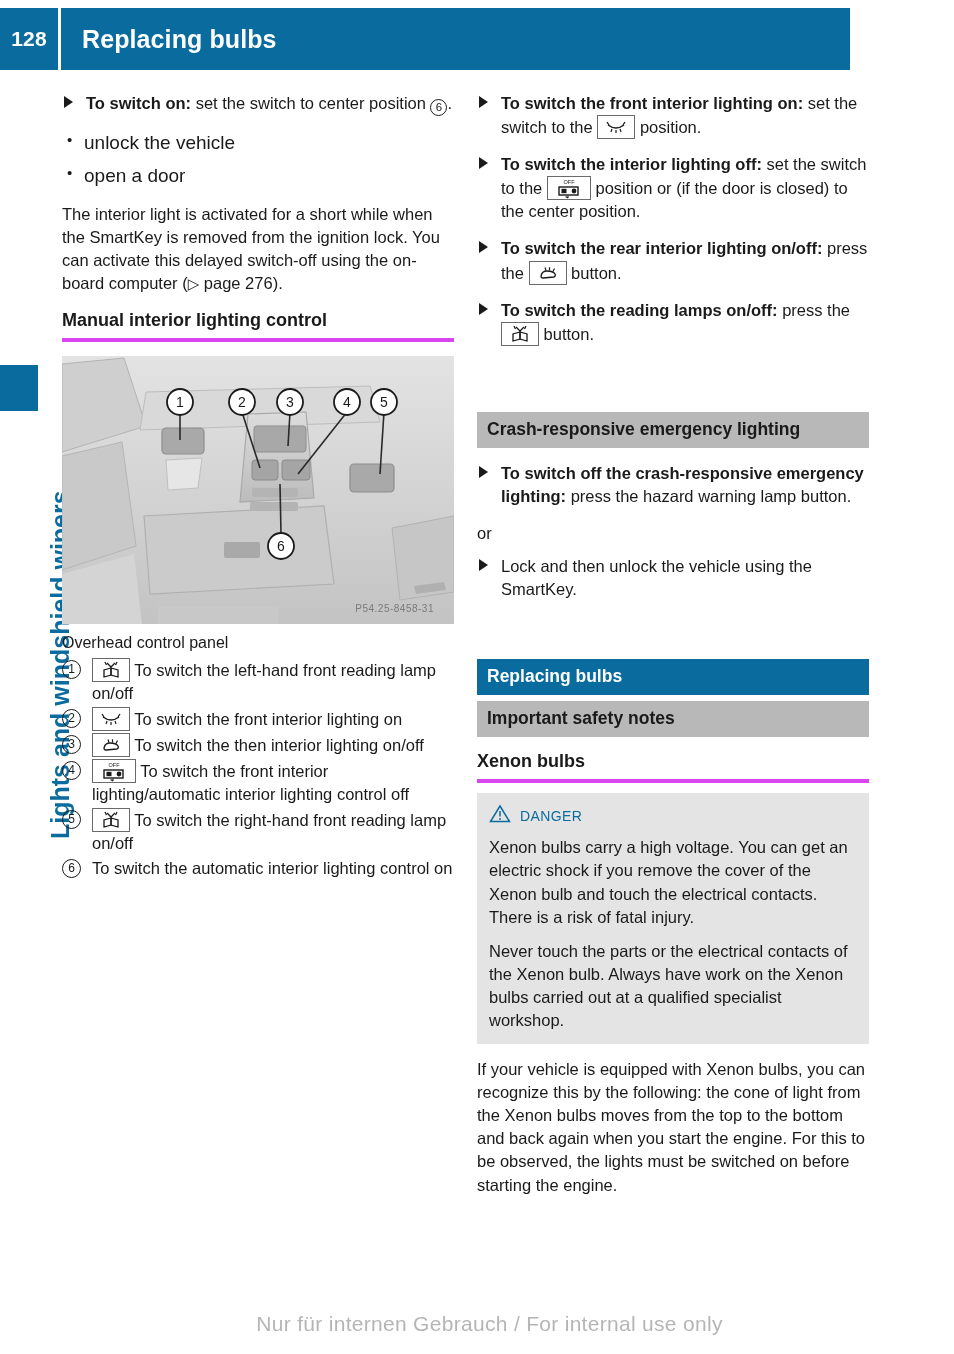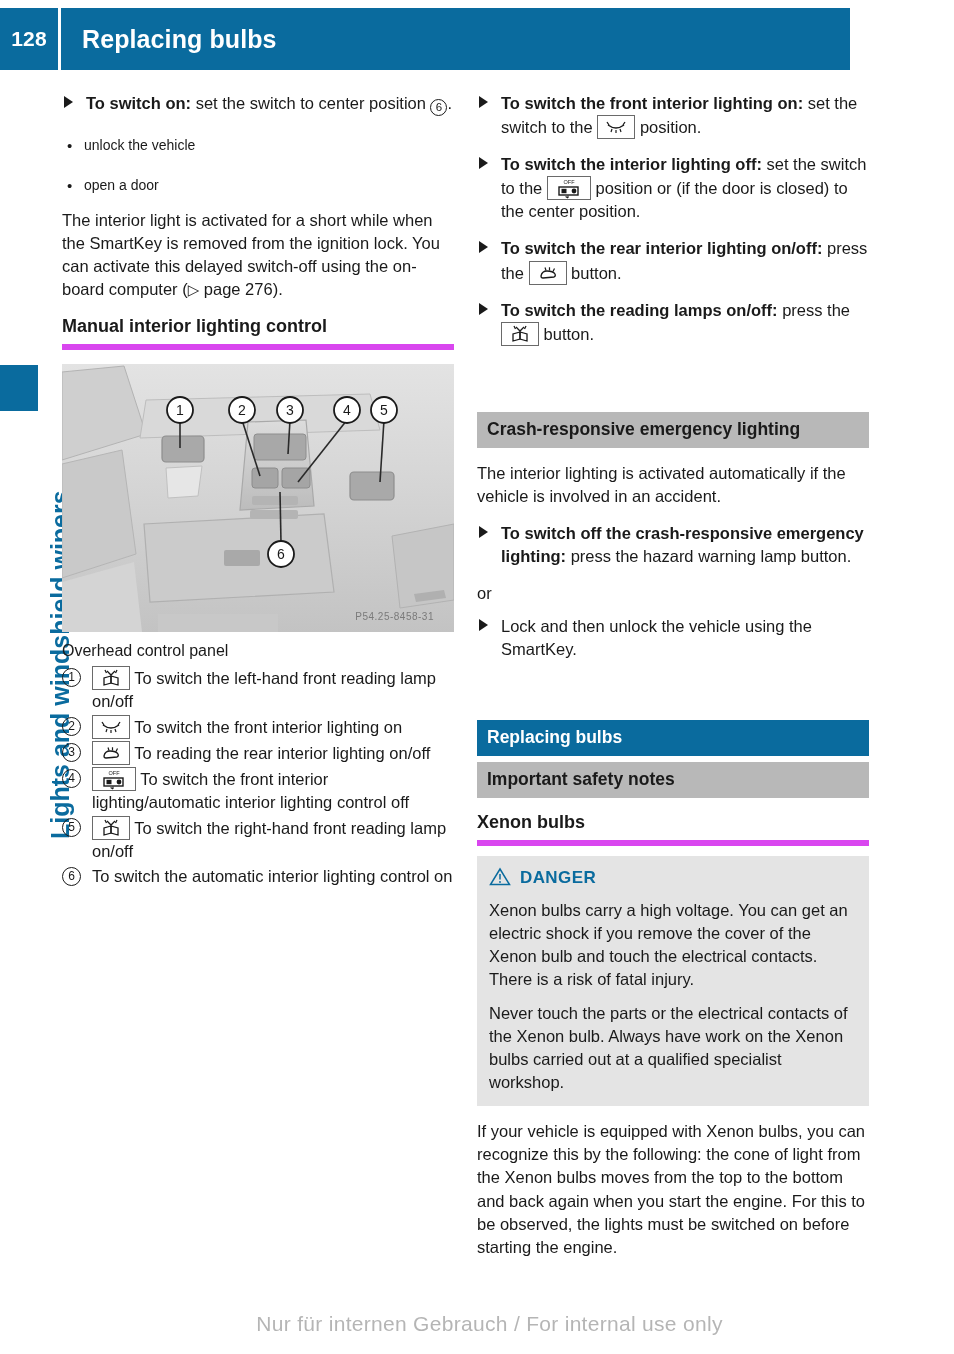"unlock the vehicle" ul.bul li { font-size: 14px -> 19px; margin-top: 20px -> none }
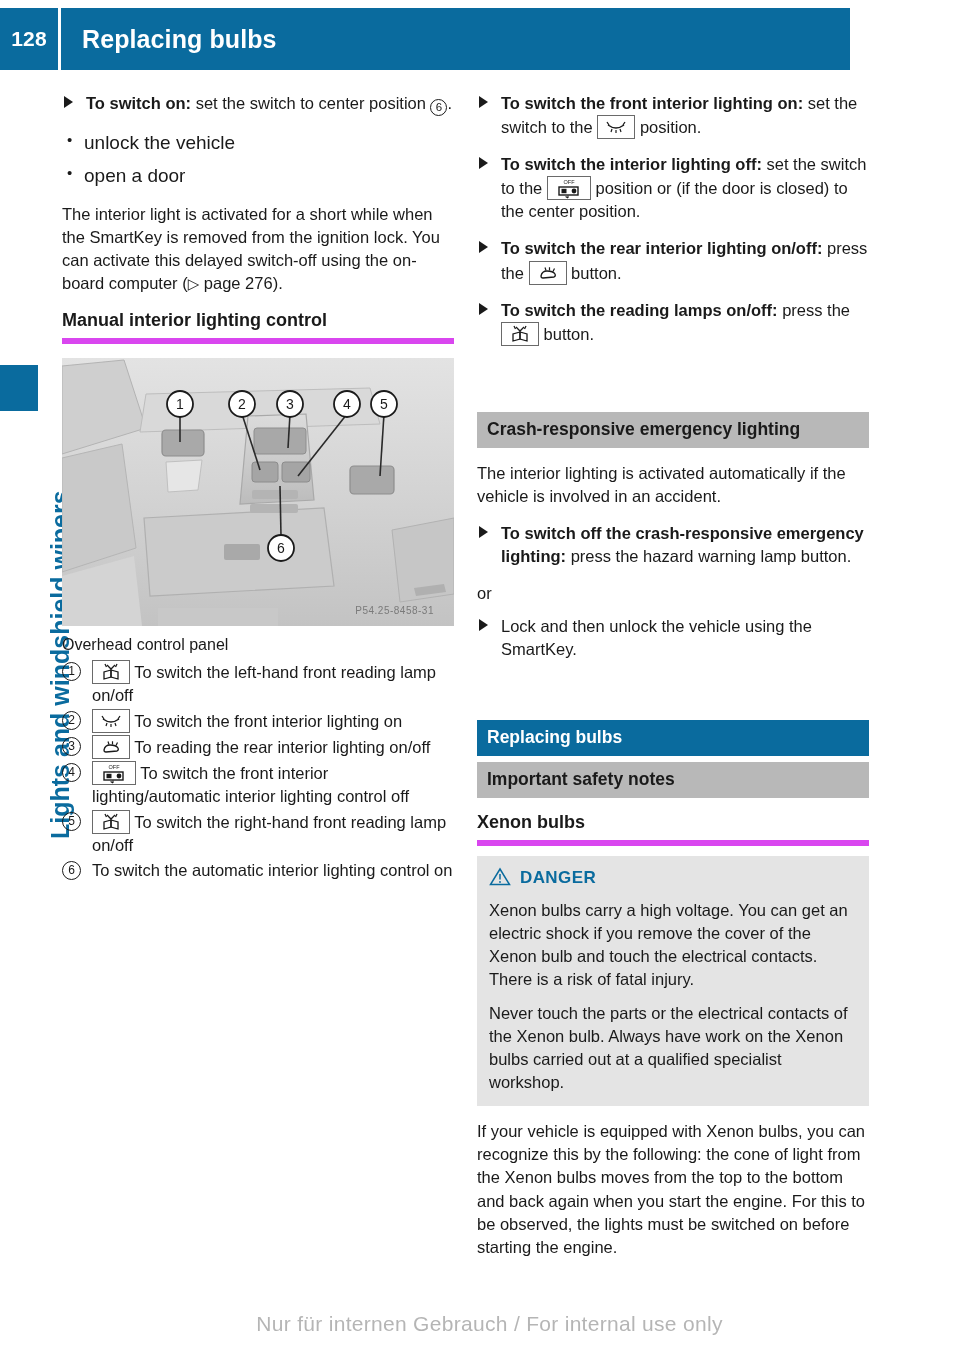"Manual interior lighting control" h3.sub { border-bottom: 6px solid #d946ef -> 4px solid #d946ef }
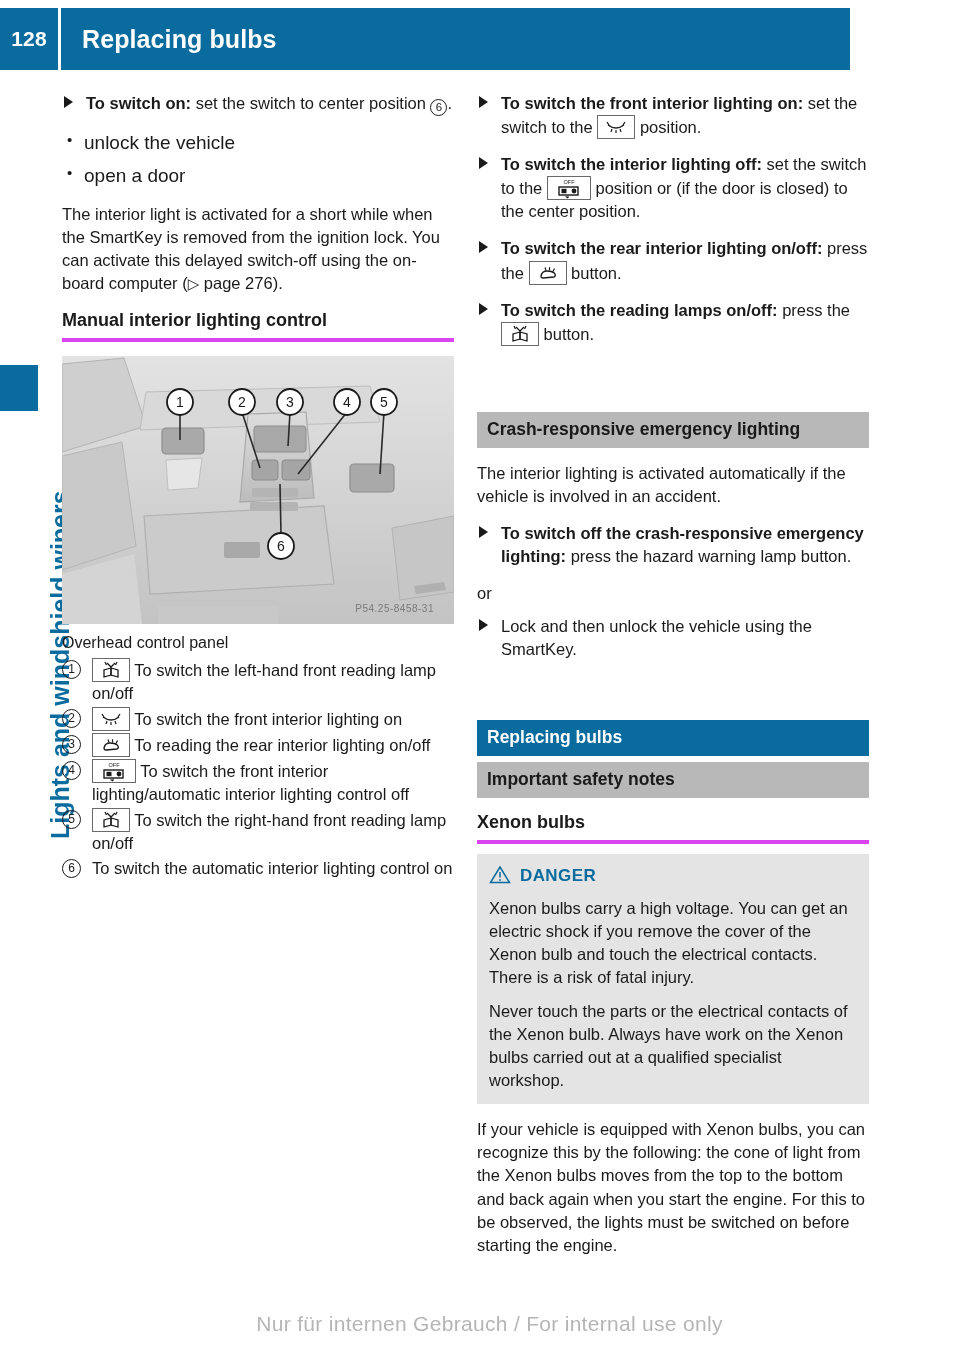"The interior lighting is activated" p.para { html: <p>The interior lighting is activated automatically if the vehicle is involved in an accident.</p> -> none }
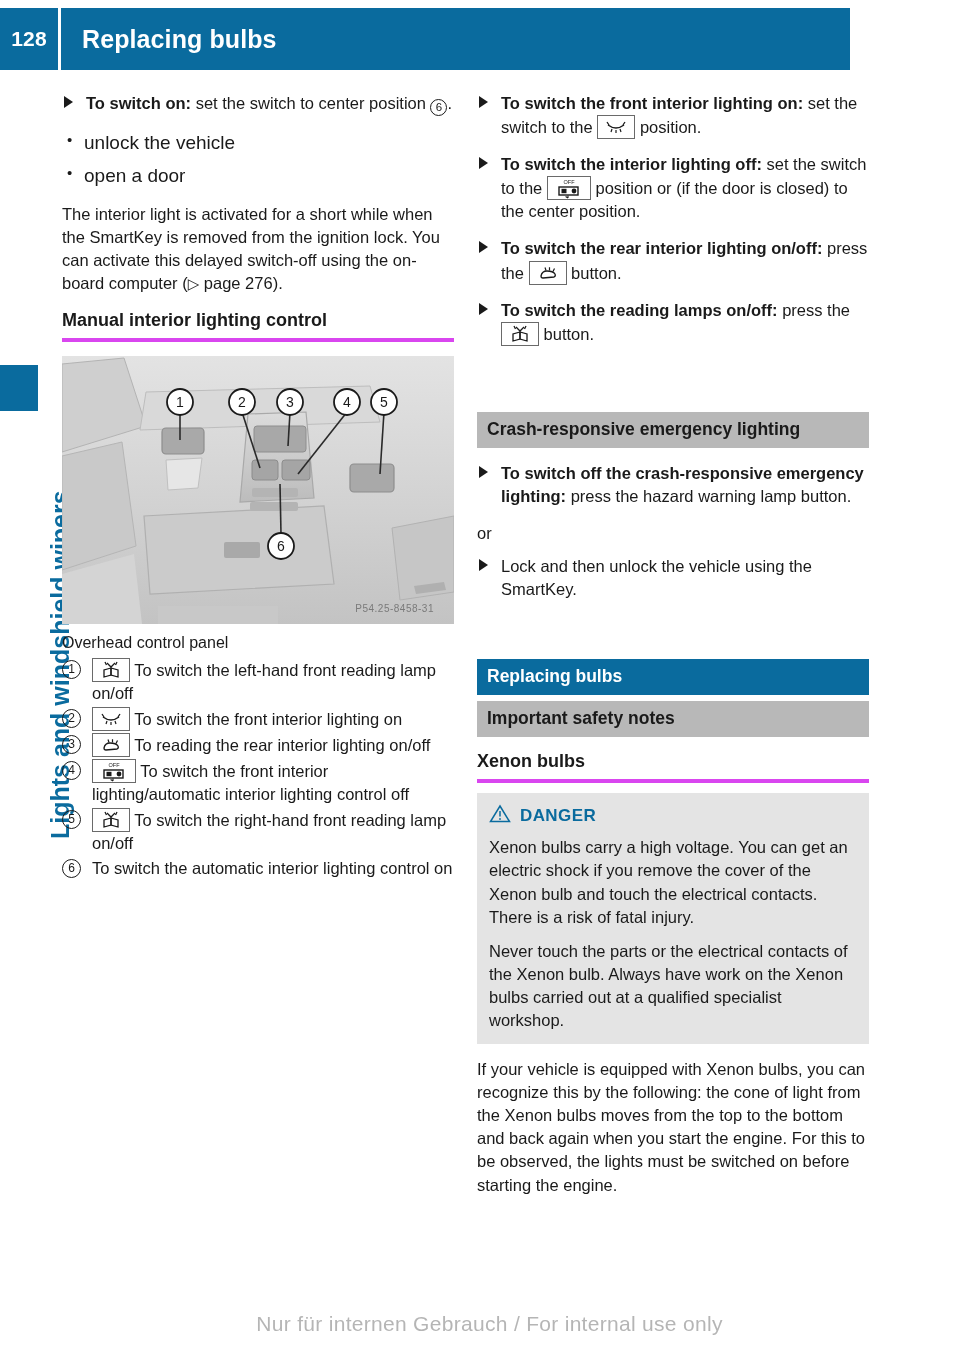"To reading the rear interior" span { text: reading the rear -> switch the then }
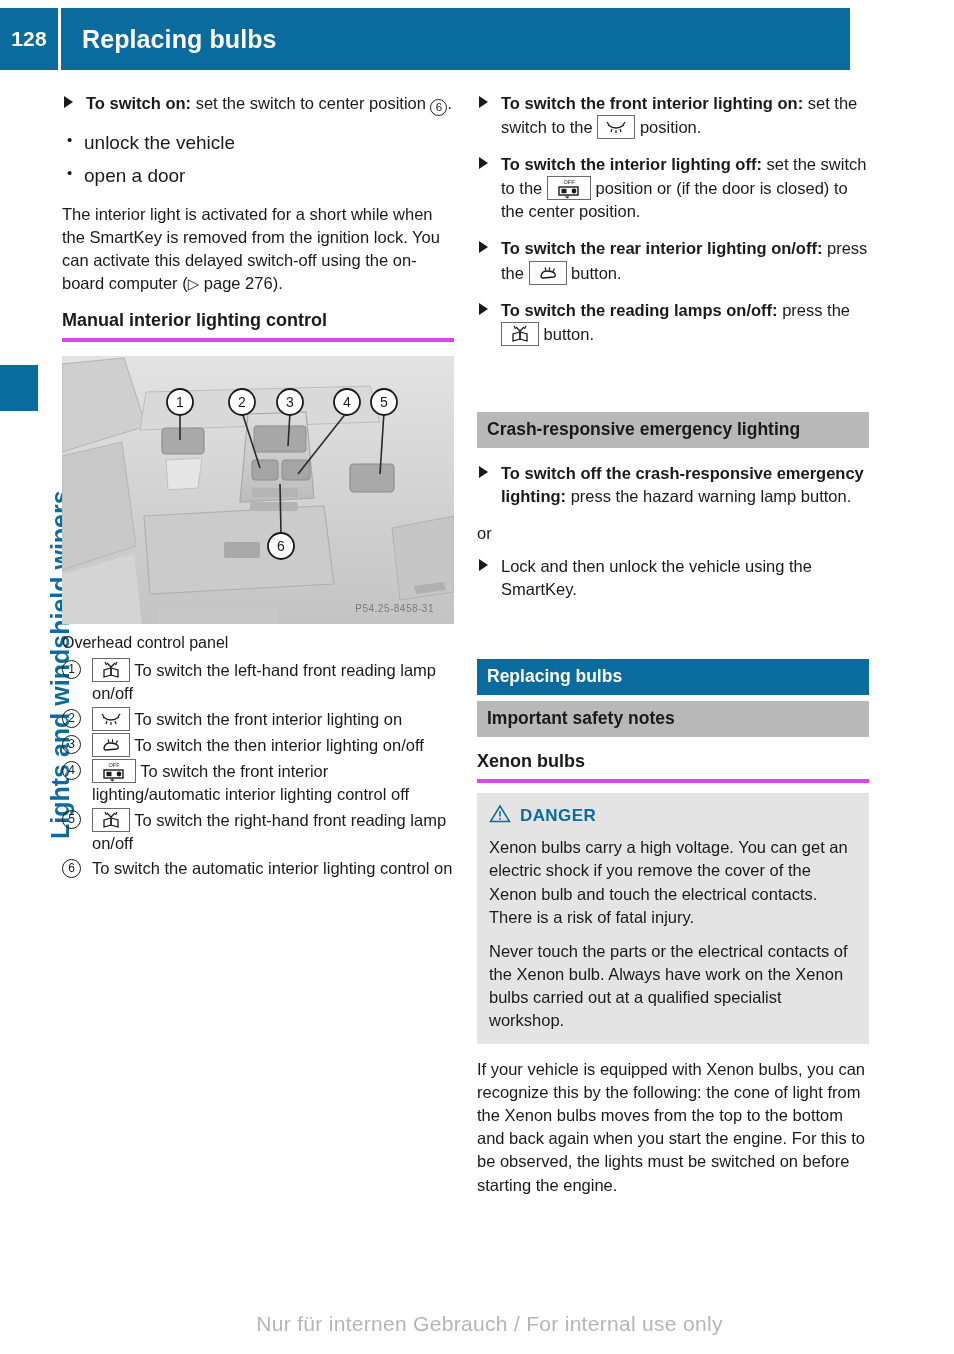"DANGER" #dangerbox .dhead .dlabel { font-size: 17px -> 14px; font-weight: bold -> normal }
